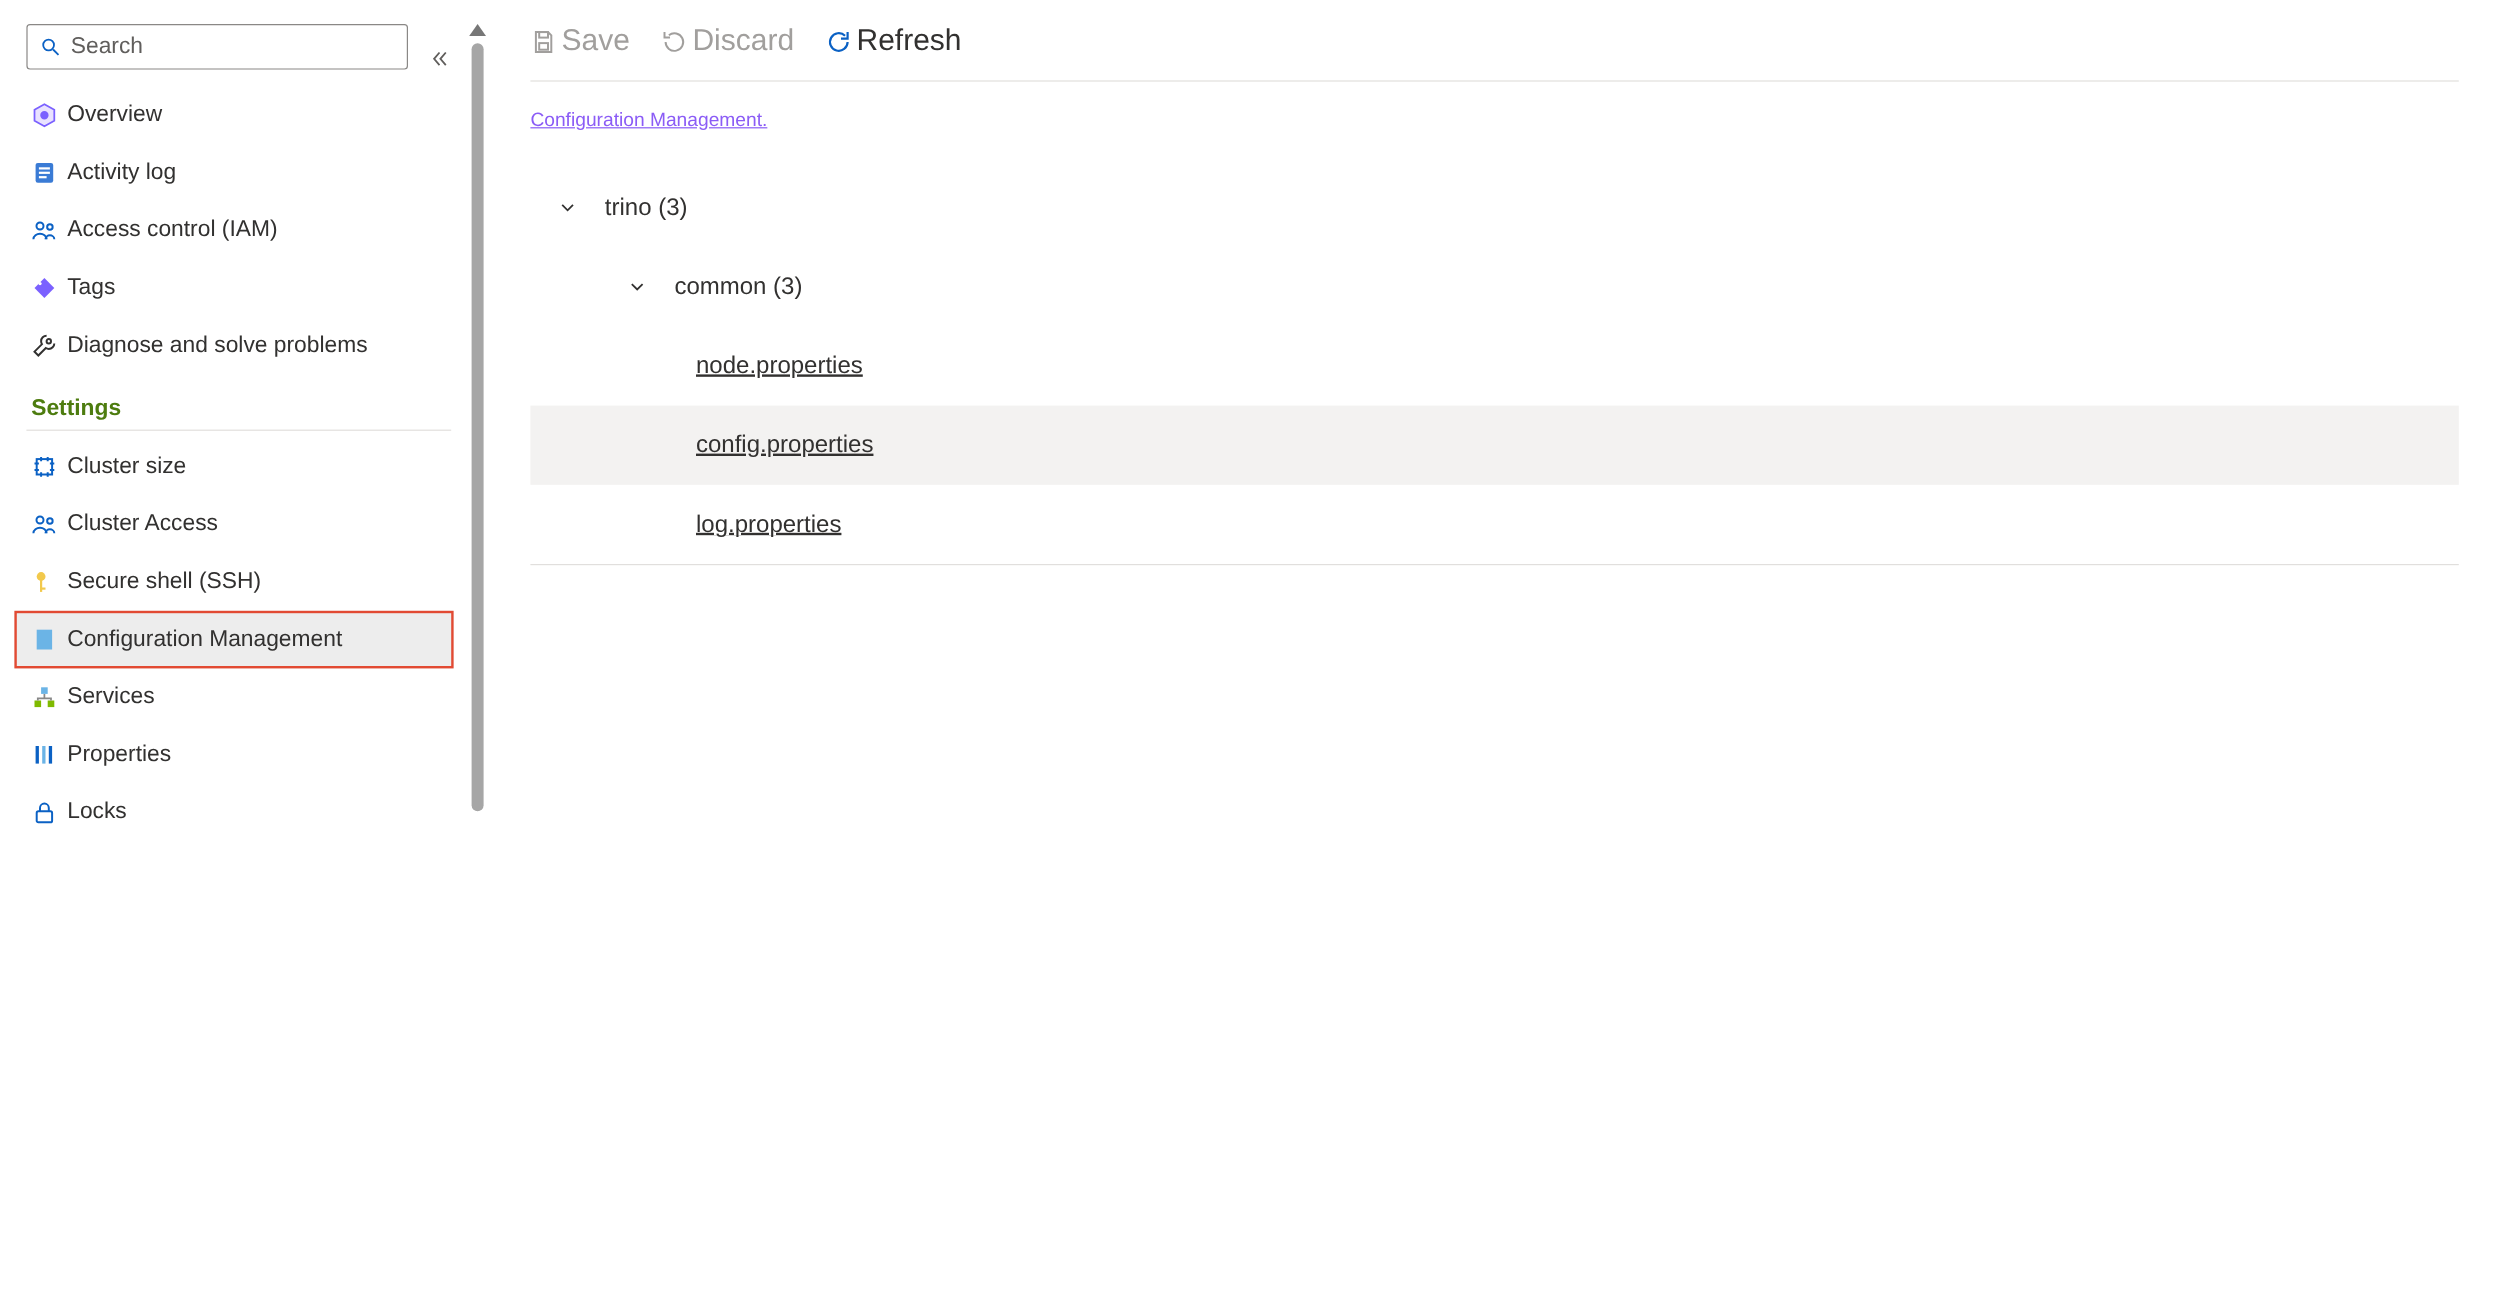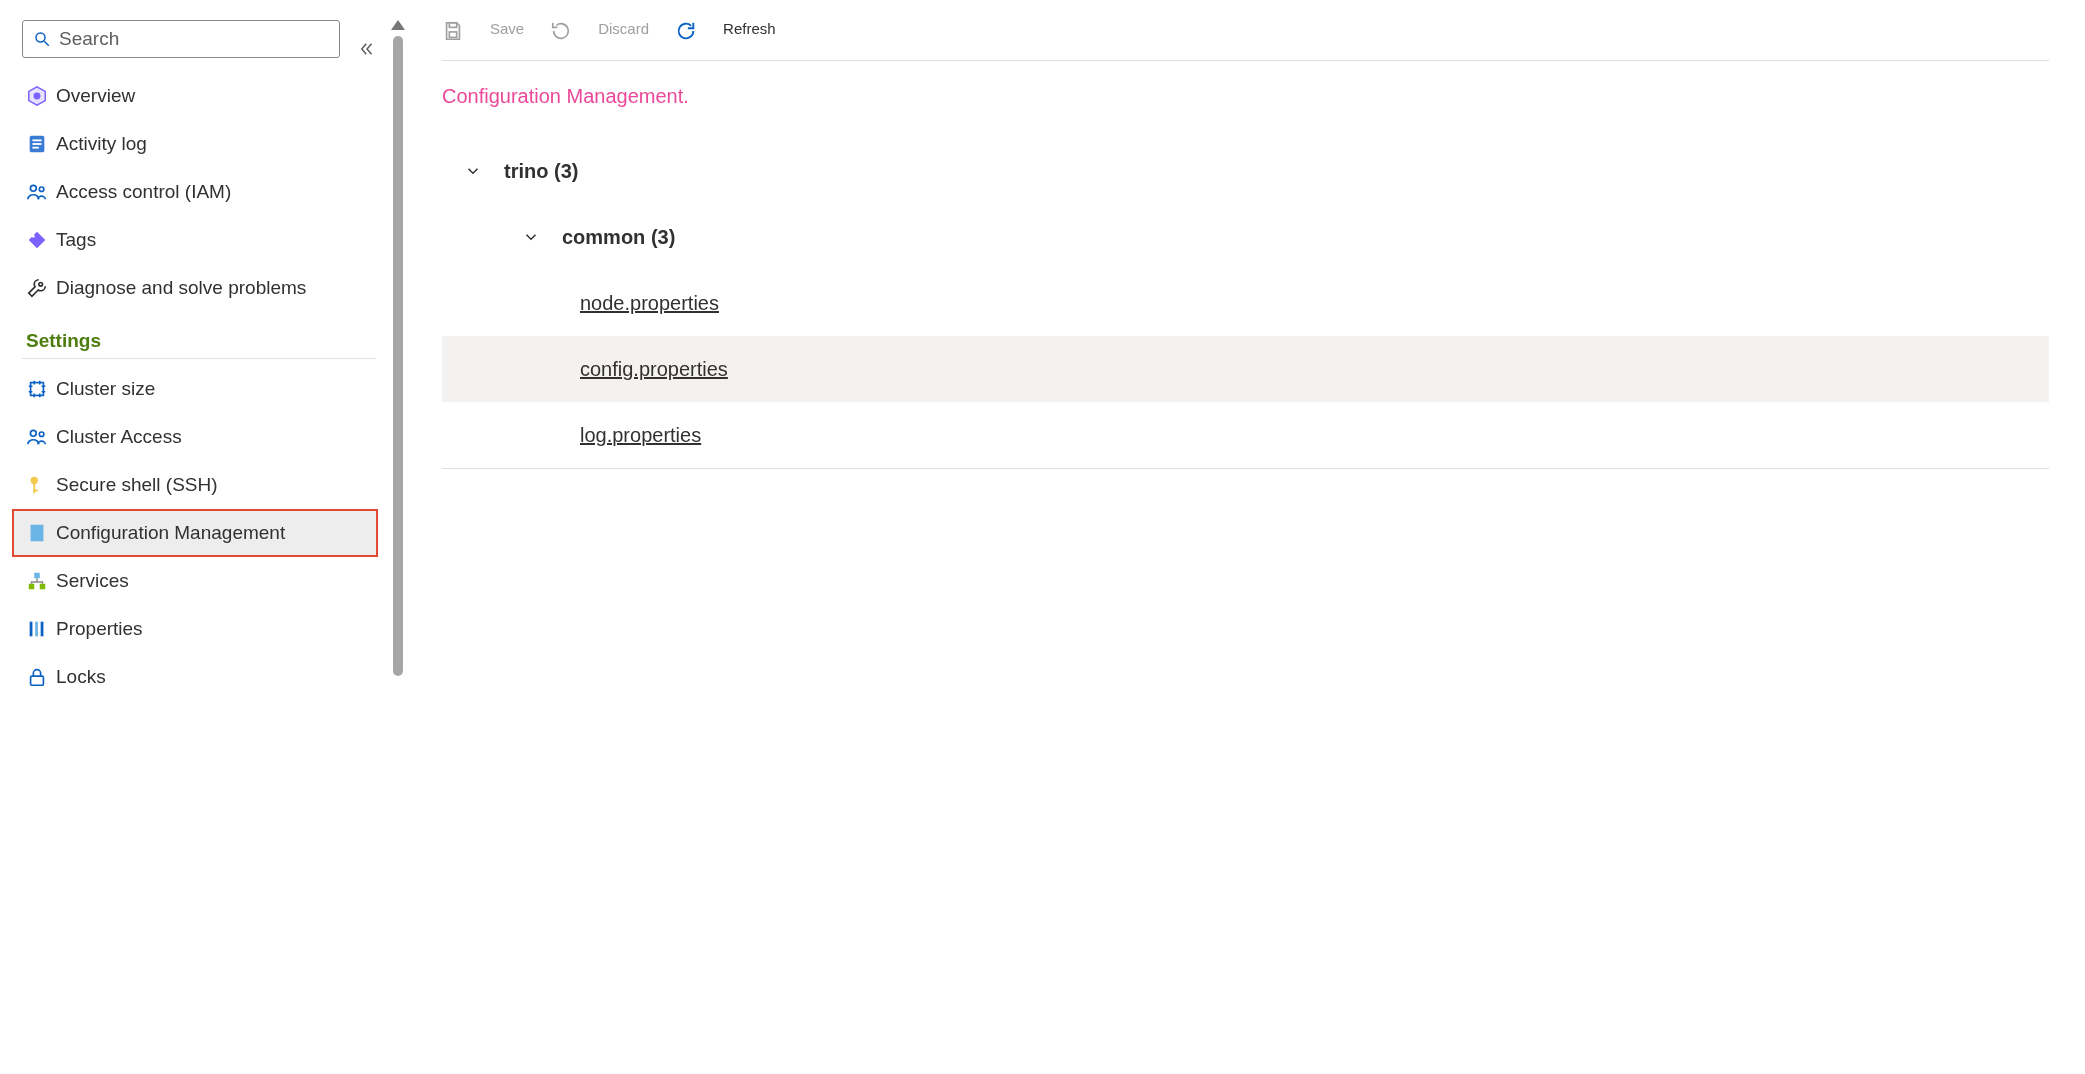"Save" .toolbar-btn { align-items: none -> center; font-size: 15px -> 25px; gap: 26px -> 4px }
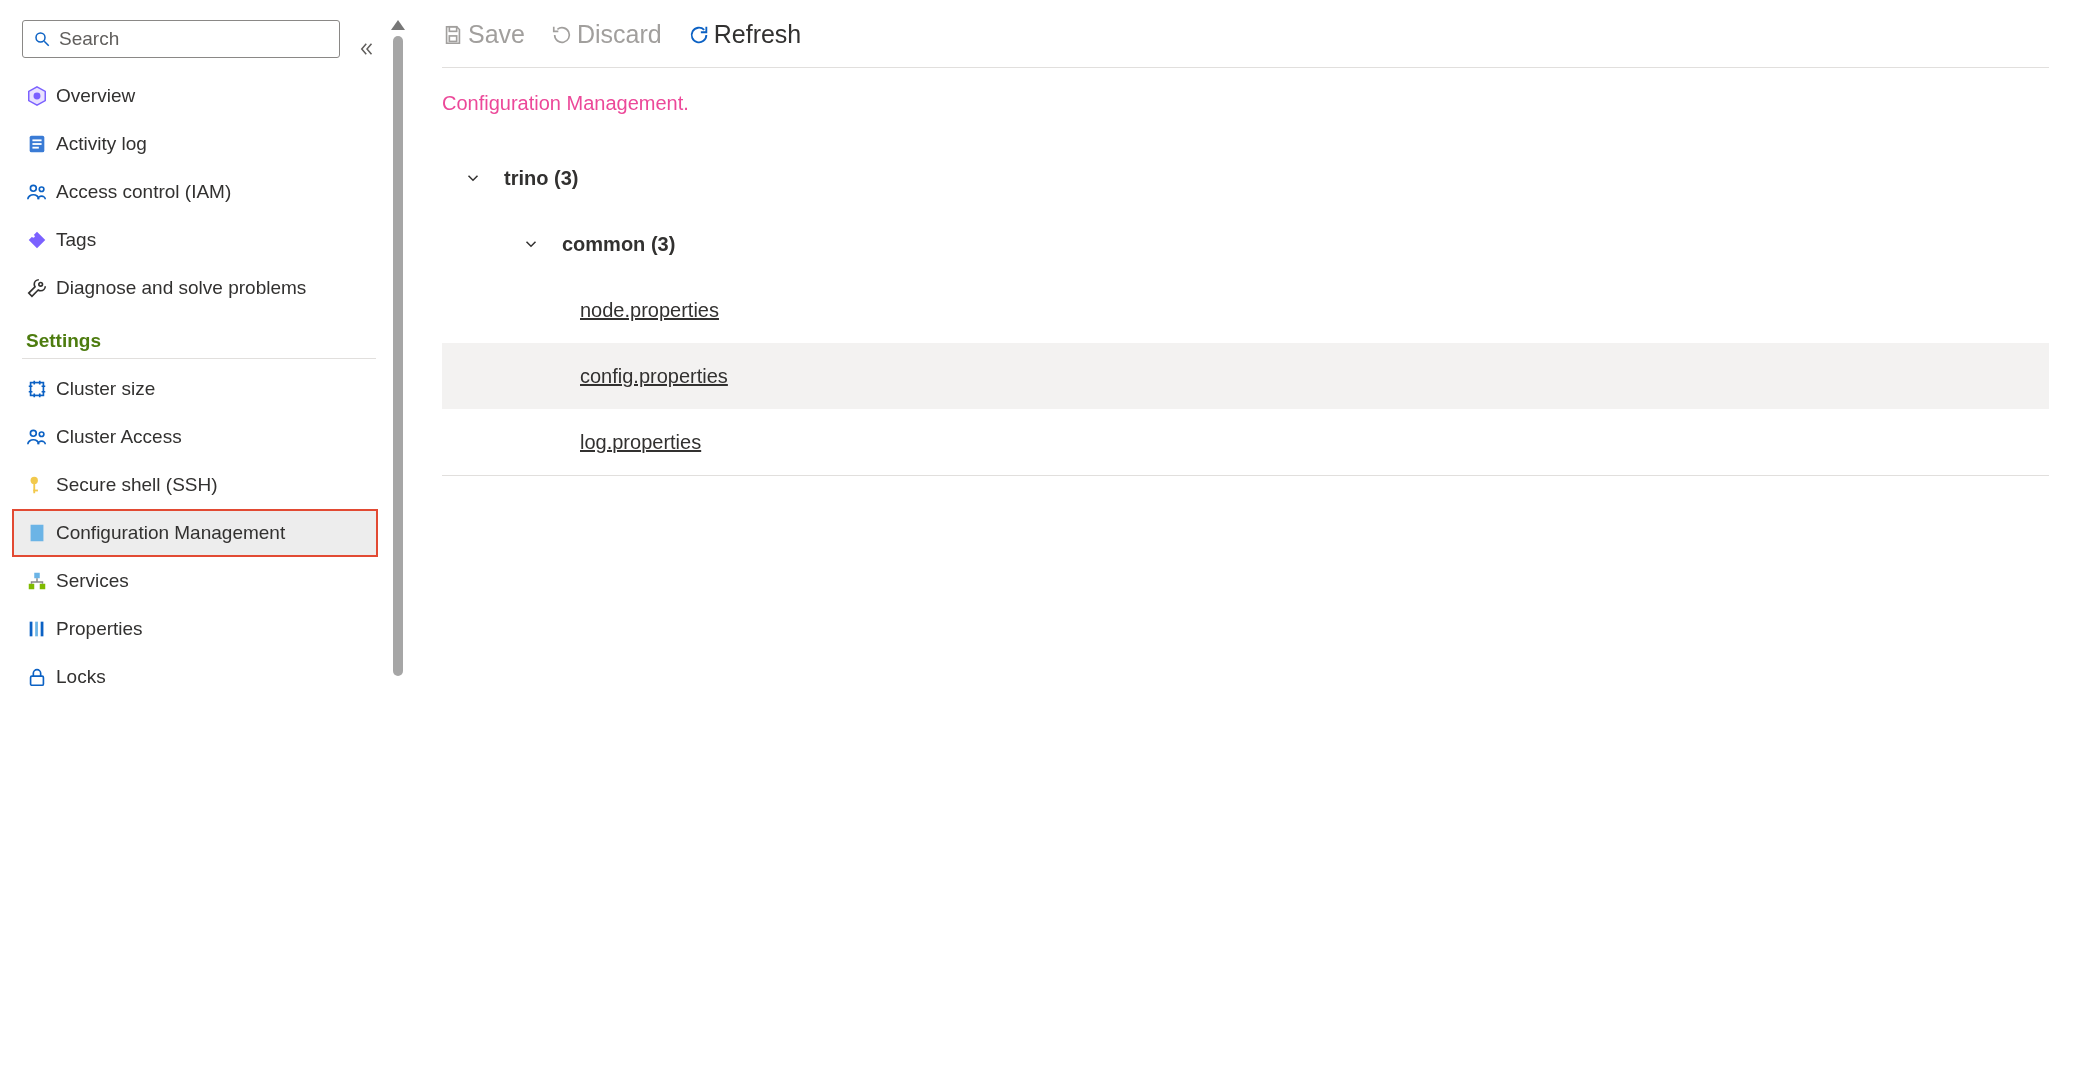"Configuration Management." .page-subtitle { color: #ec4899 -> #8b5cf6; font-size: 20px -> 16px; text-decoration: none -> underline }
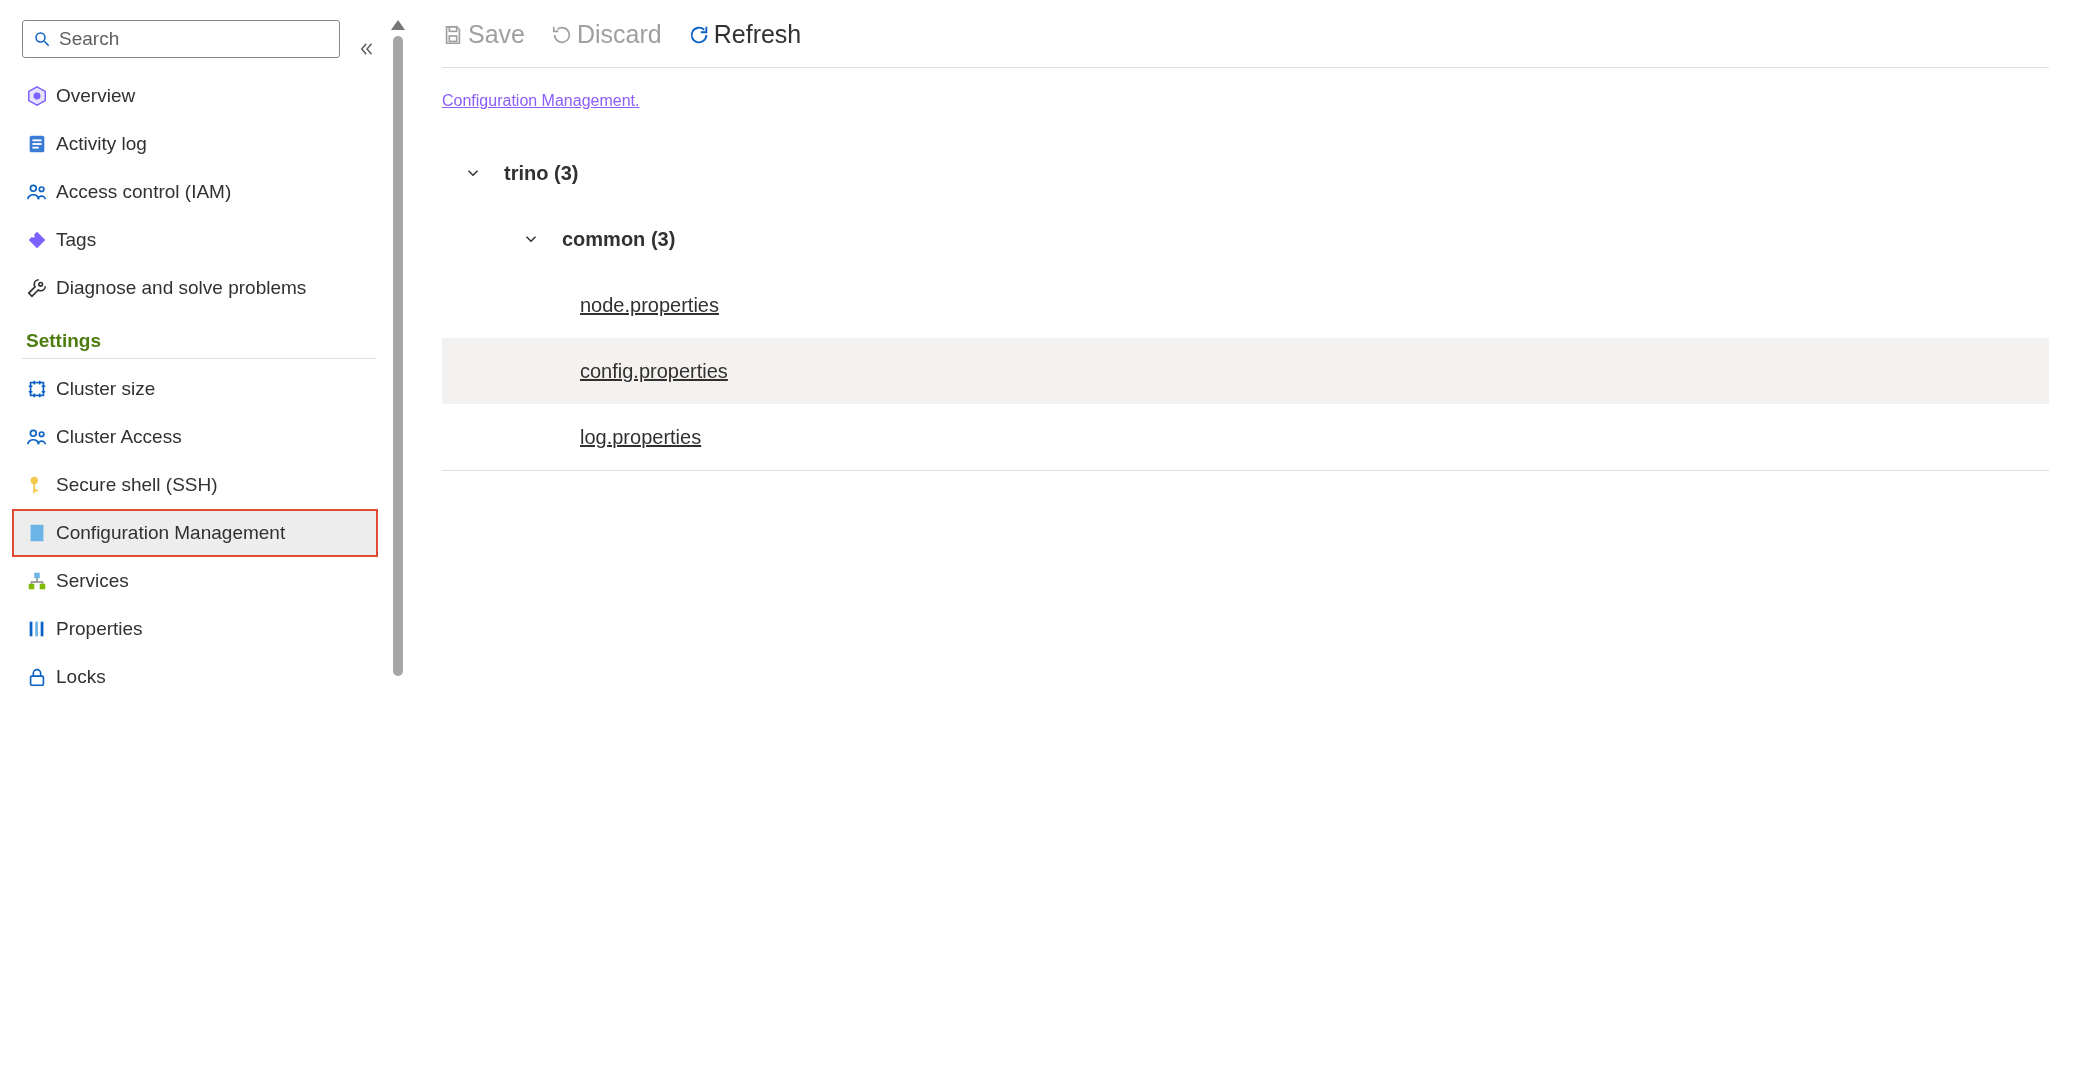"trino (3)" .tree-row.group { font-weight: 700 -> 400 }
